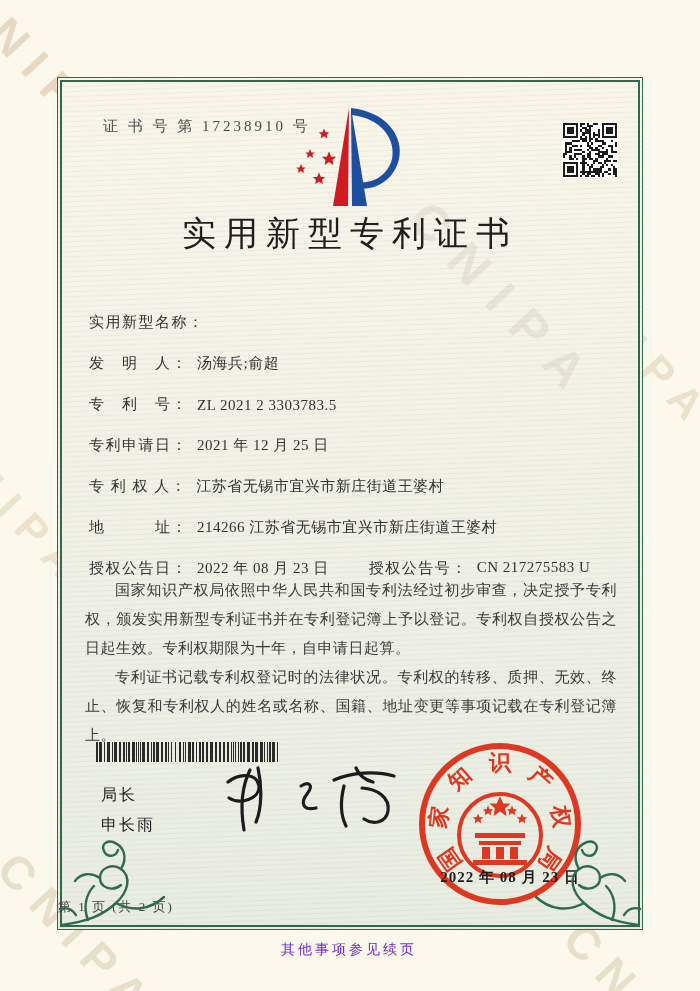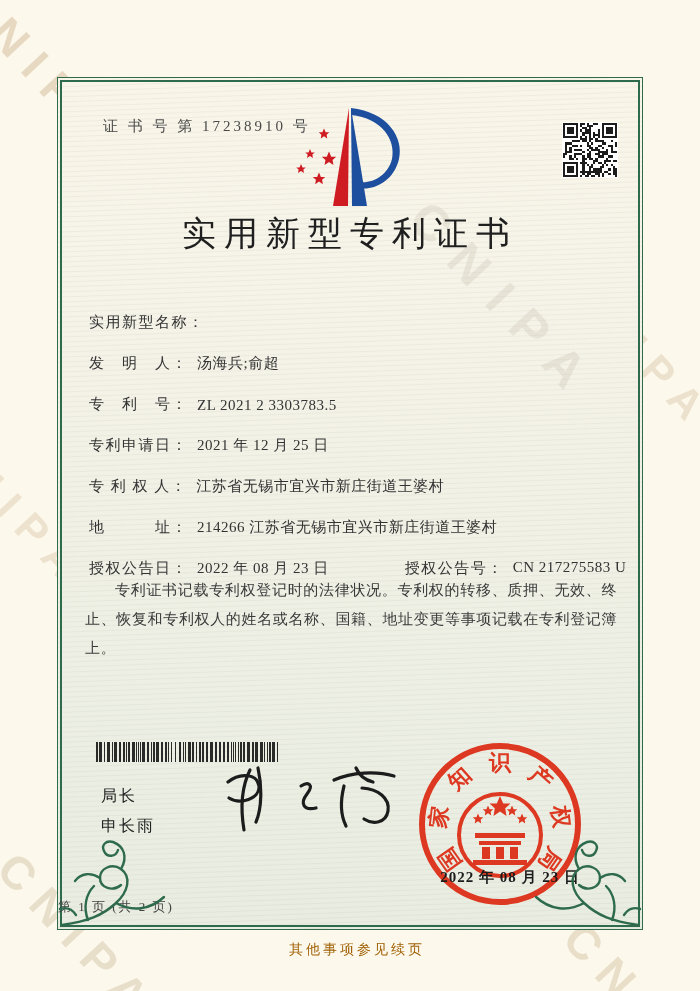"授权公告号：" .frow .pair2 { margin-left: 76px -> 40px }
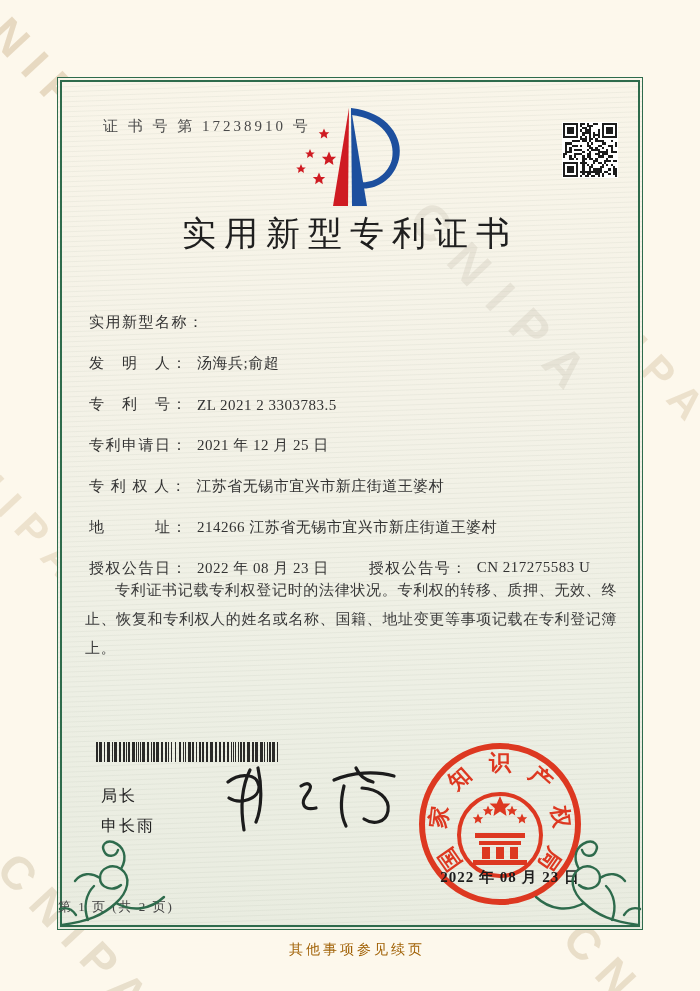"国家知识产权局依照中华人民共和国专利法经过初步审查，决定授予专利权，颁发实用新型" p { html: none -> <p>国家知识产权局依照中华人民共和国专利法经过初步审查，决定授予专利权，颁发实用新型专利证书并在专利登记簿上予以登记。专利权自授权公告之日起生效。专利权期限为十年，自申请日起算。</p> }
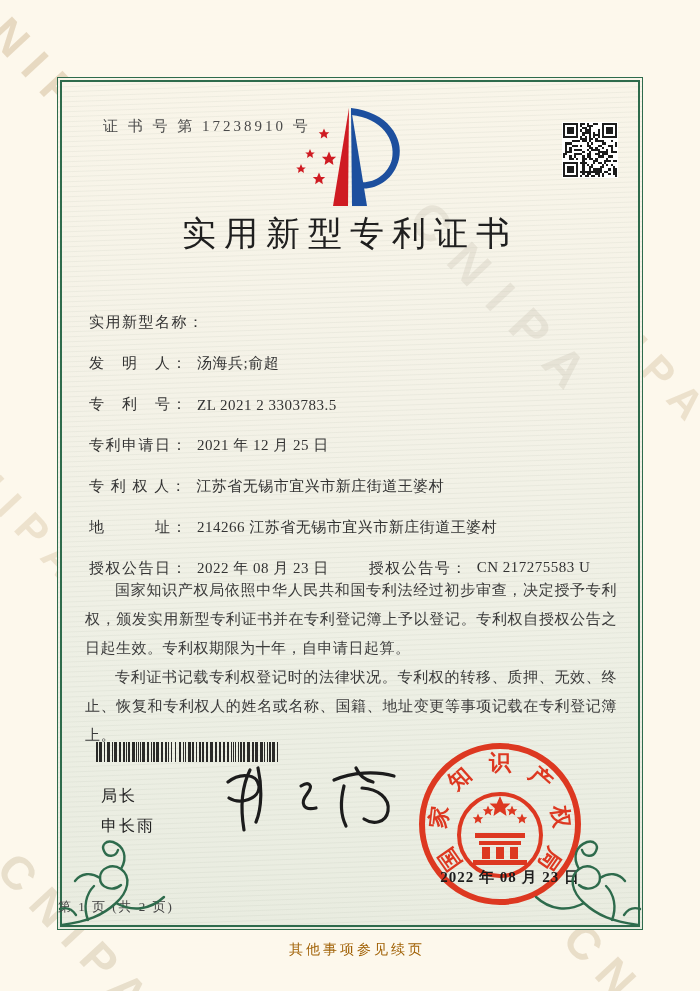"局长" .director { font-family: Liberation Sans, sans-serif -> Liberation Mono, monospace }
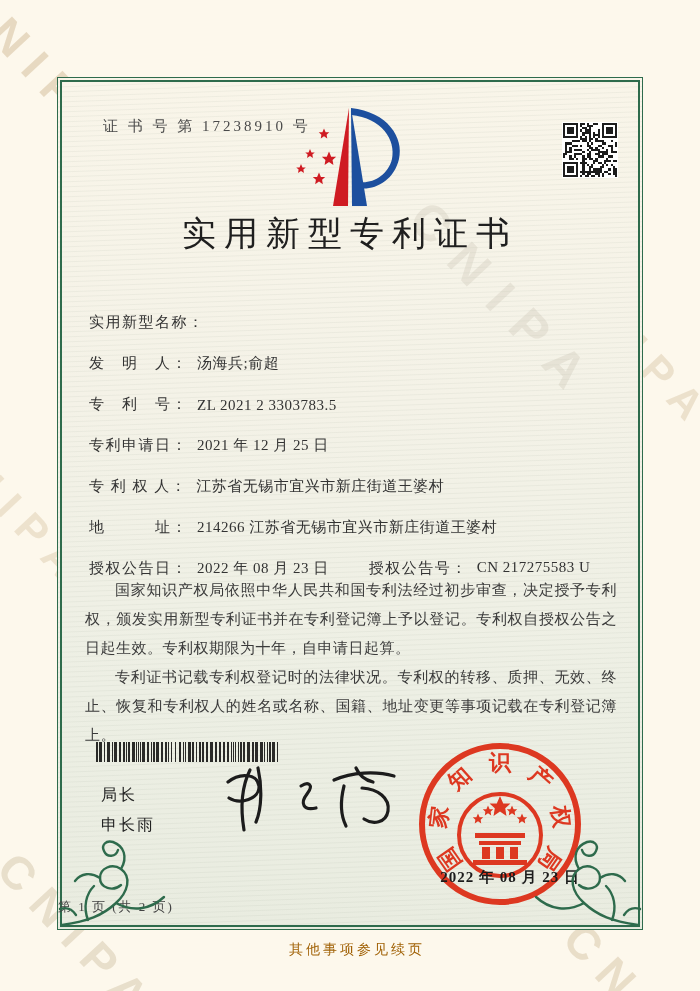"其他事项参见续页" .footer-note { color: #a16207 -> #6d28d9; left: 8px -> 0 }
